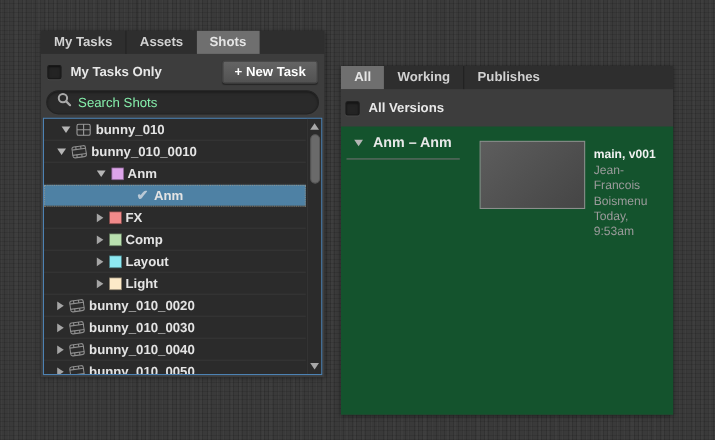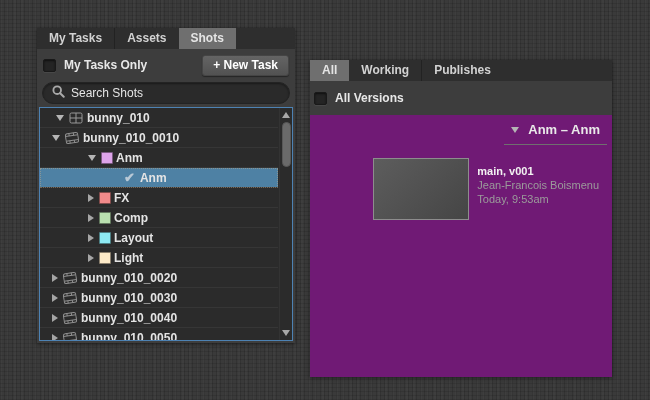"Search Shots" .searchbox .ph { color: #e5e5e5 -> #86efac }
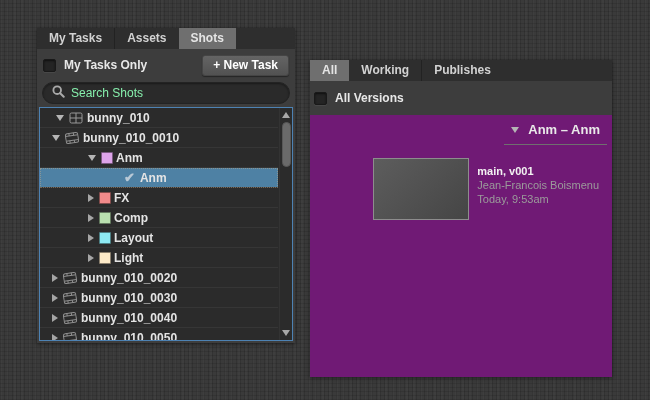"Anm – Anm" .content { align-items: flex-end -> none; background: #701a75 -> #14532d; flex-direction: column -> row }
